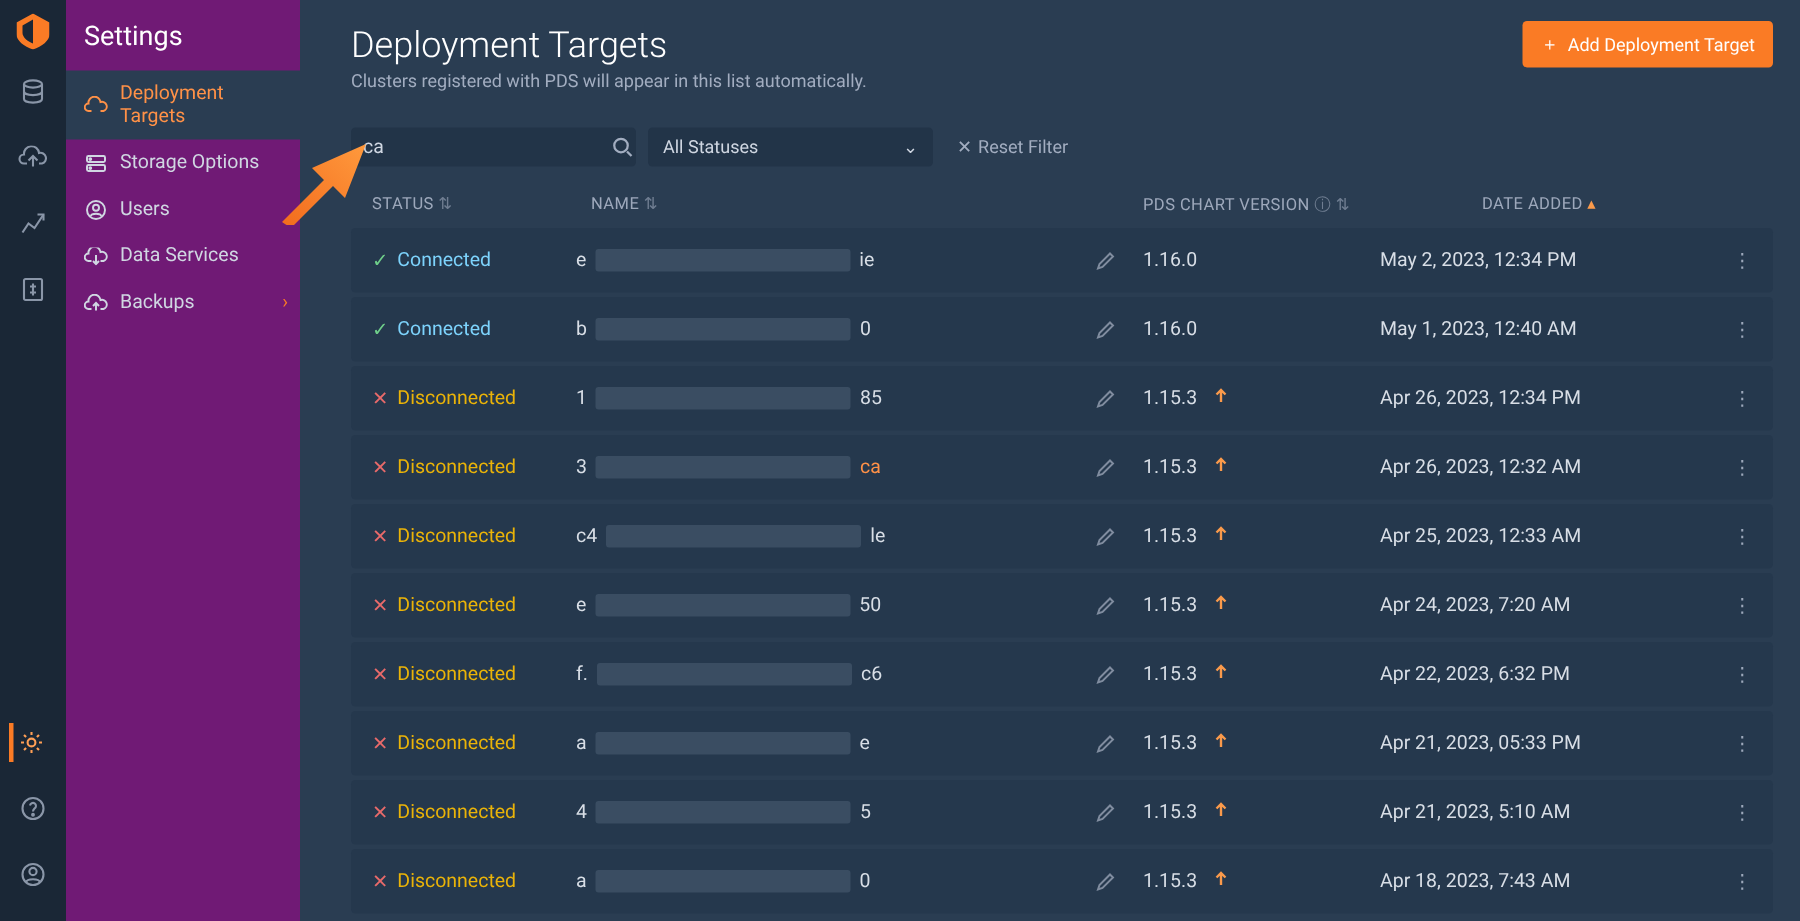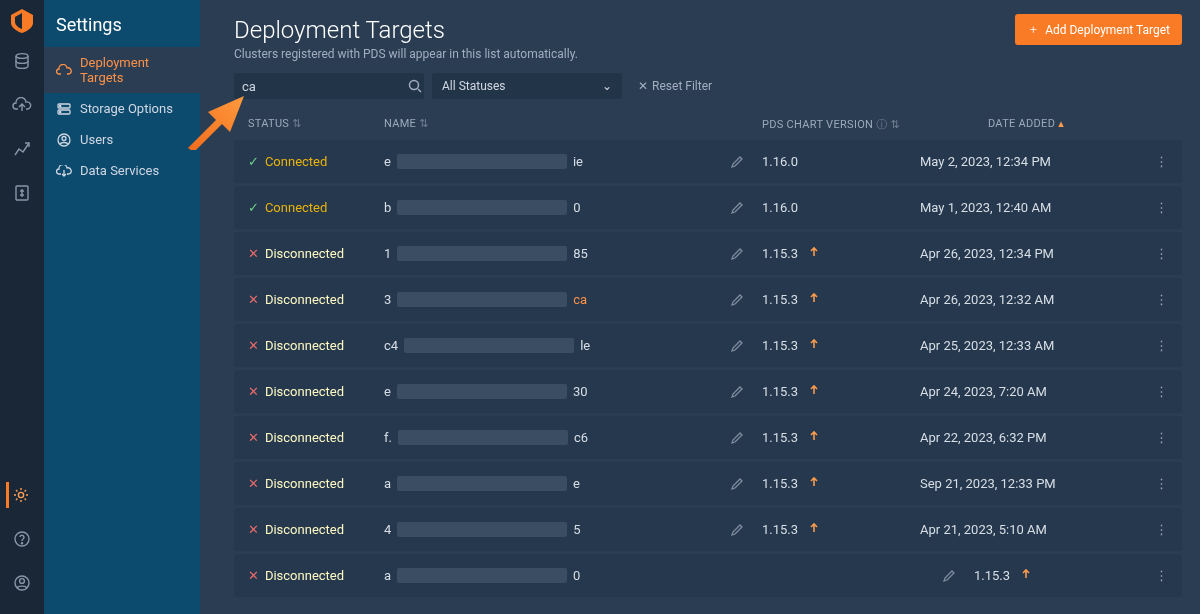"Settings" .nav2 { background: #0c4a6e -> #701a75 }
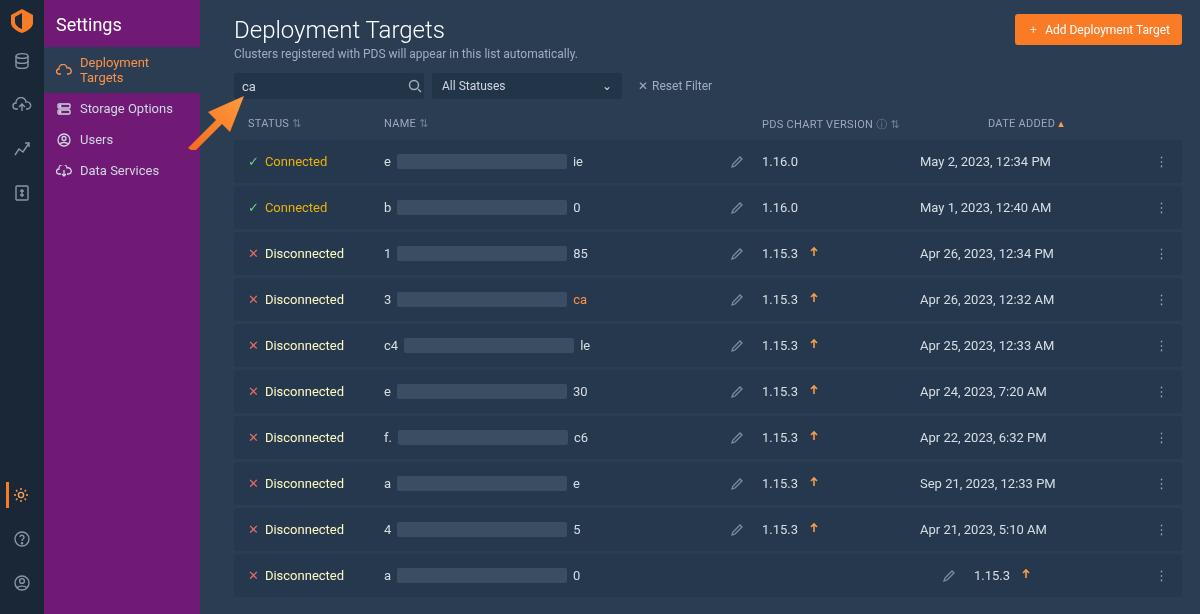"Clusters registered with PDS will" .subtitle { margin-bottom: 12px -> 24px }
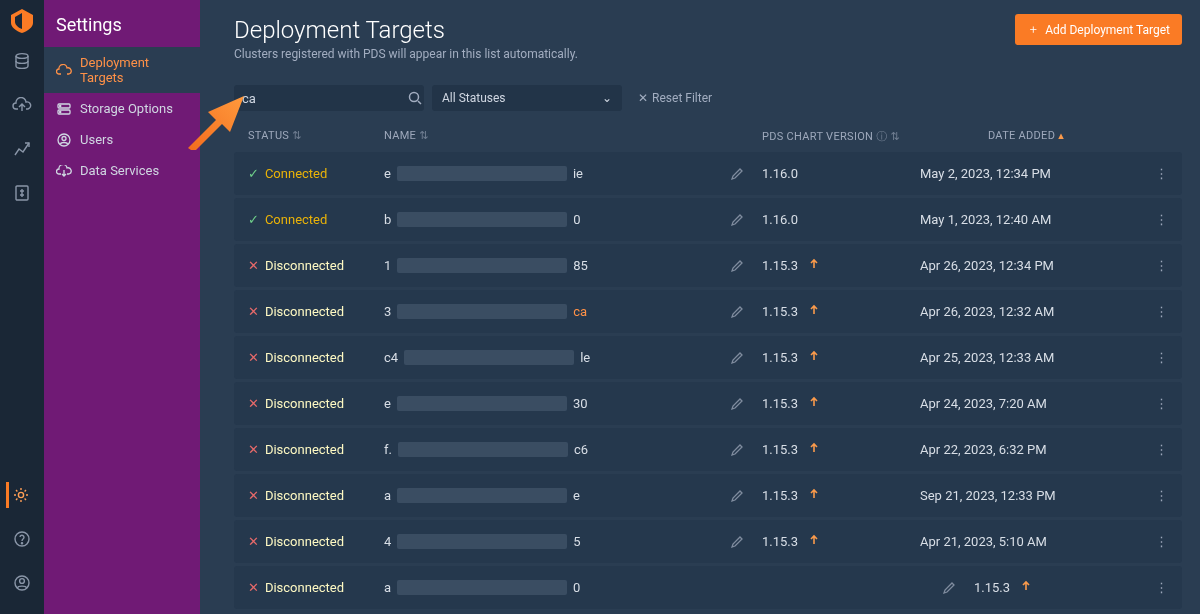"NAME ⇅" .col-name { margin-left: none -> 10px }
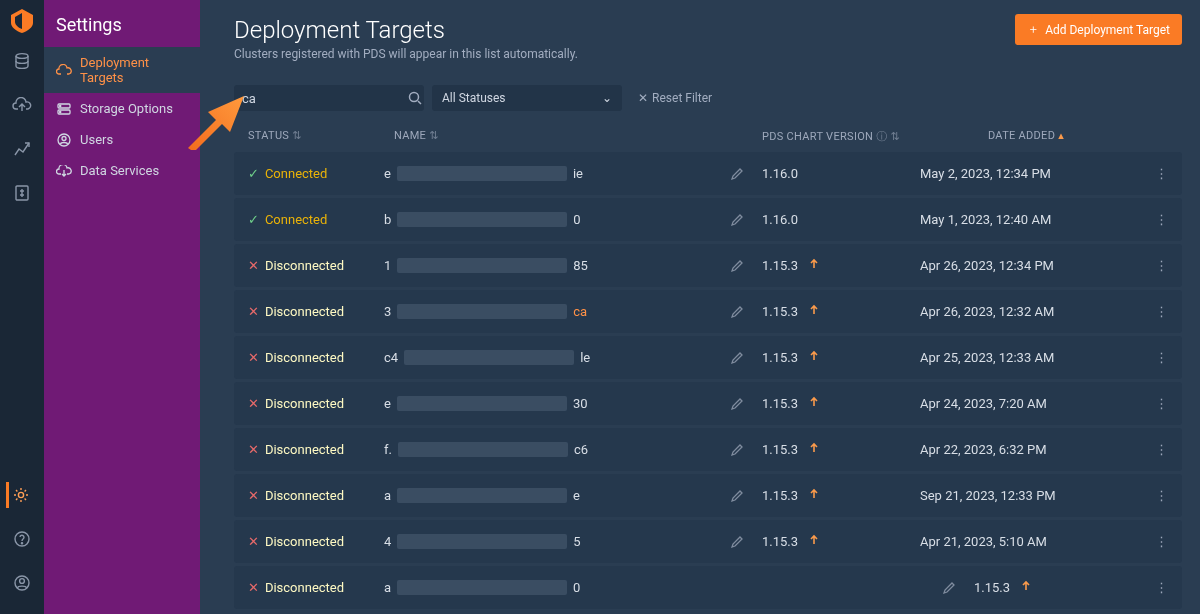"Connected" .st-ok { color: #eab308 -> #7dd3fc }
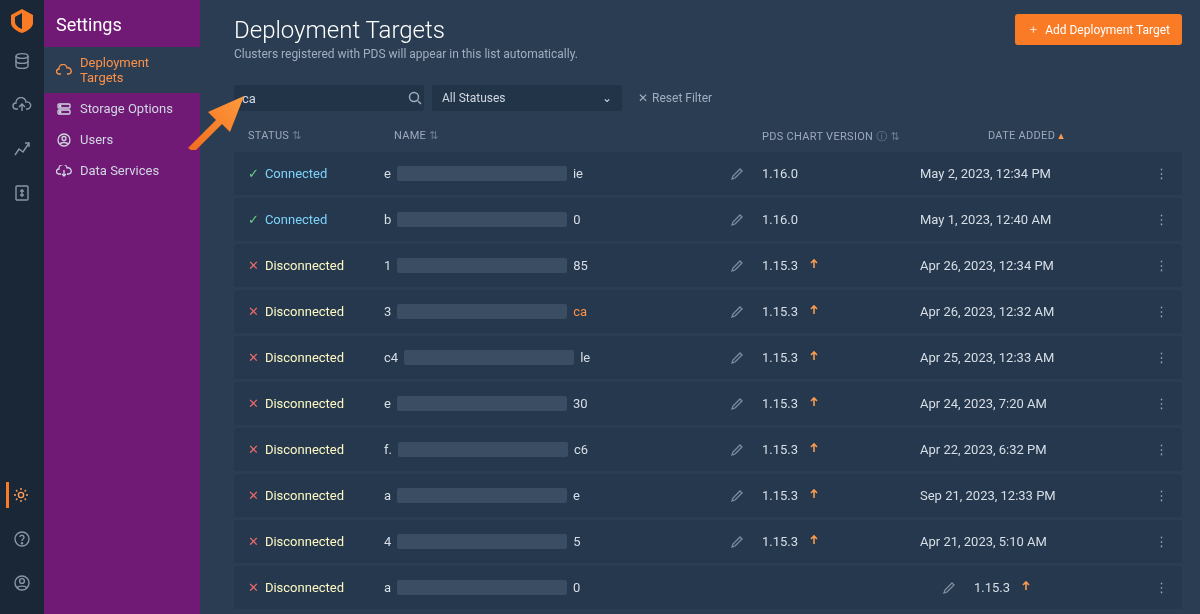"Backups" div.nav2-item { html: none -> <div> <span> <svg> <path></path> <path></path> </svg> </span> <span>Backups</span> <span>›</span> </div> }
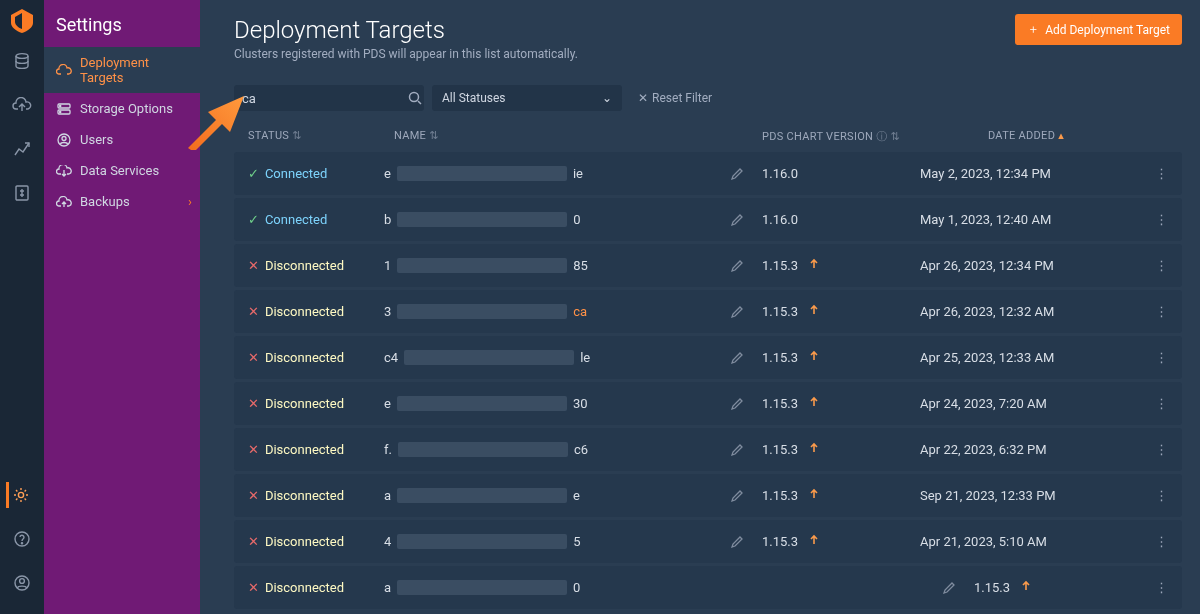"Disconnected" .st-bad { color: #fef9c3 -> #eab308 }
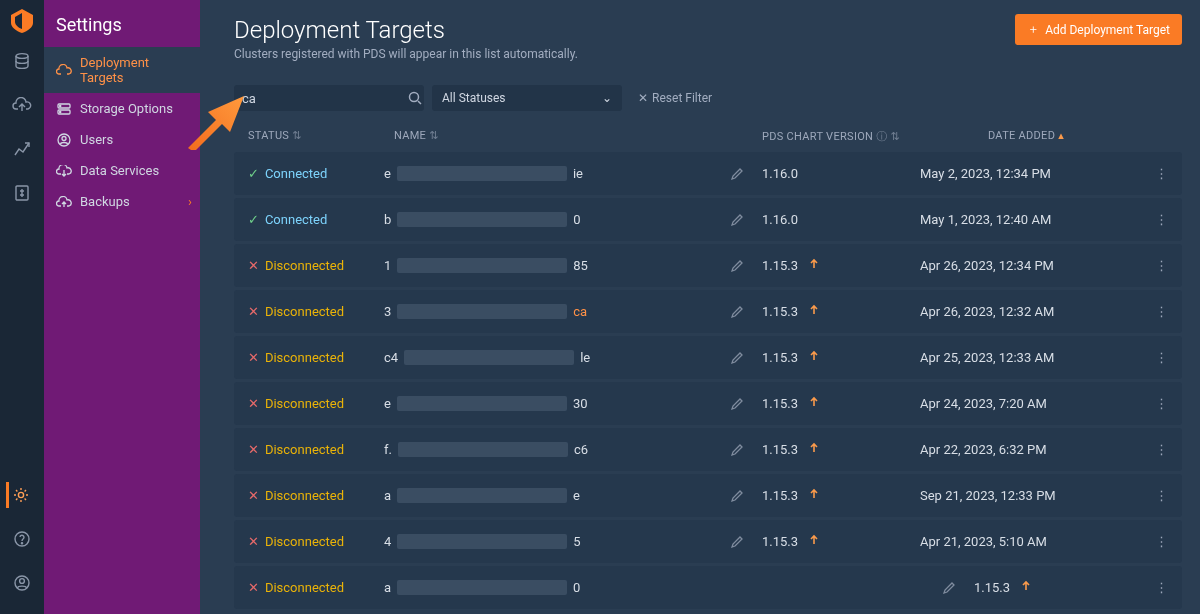"30" span { text: 30 -> 50 }
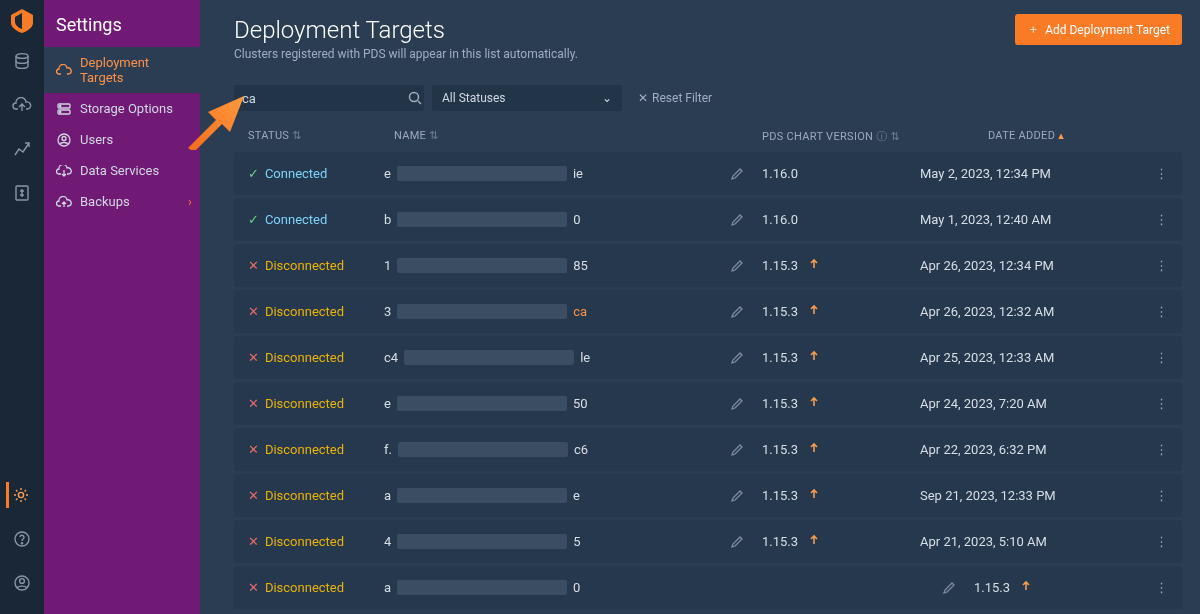"Sep 21, 2023, 12:33 PM" div.date-cell { text: Sep 21, 2023, 12:33 -> Apr 21, 2023, 05:33 }
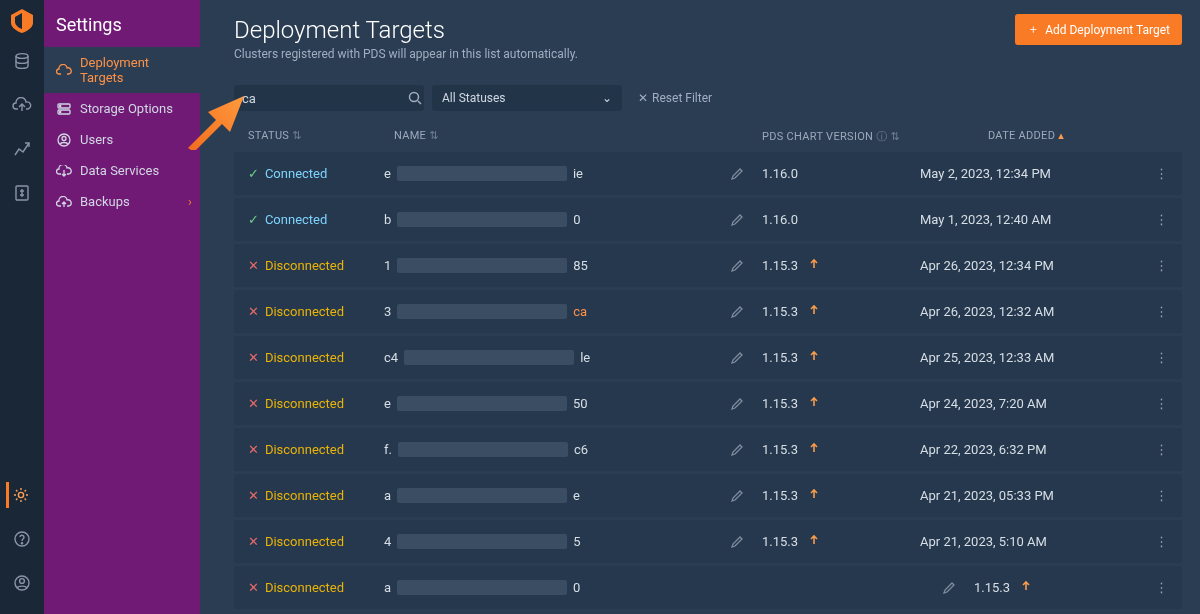"Apr 18, 2023, 7:43 AM" div.date-cell { html: none -> <div>Apr 18, 2023, 7:43 AM</div> }
